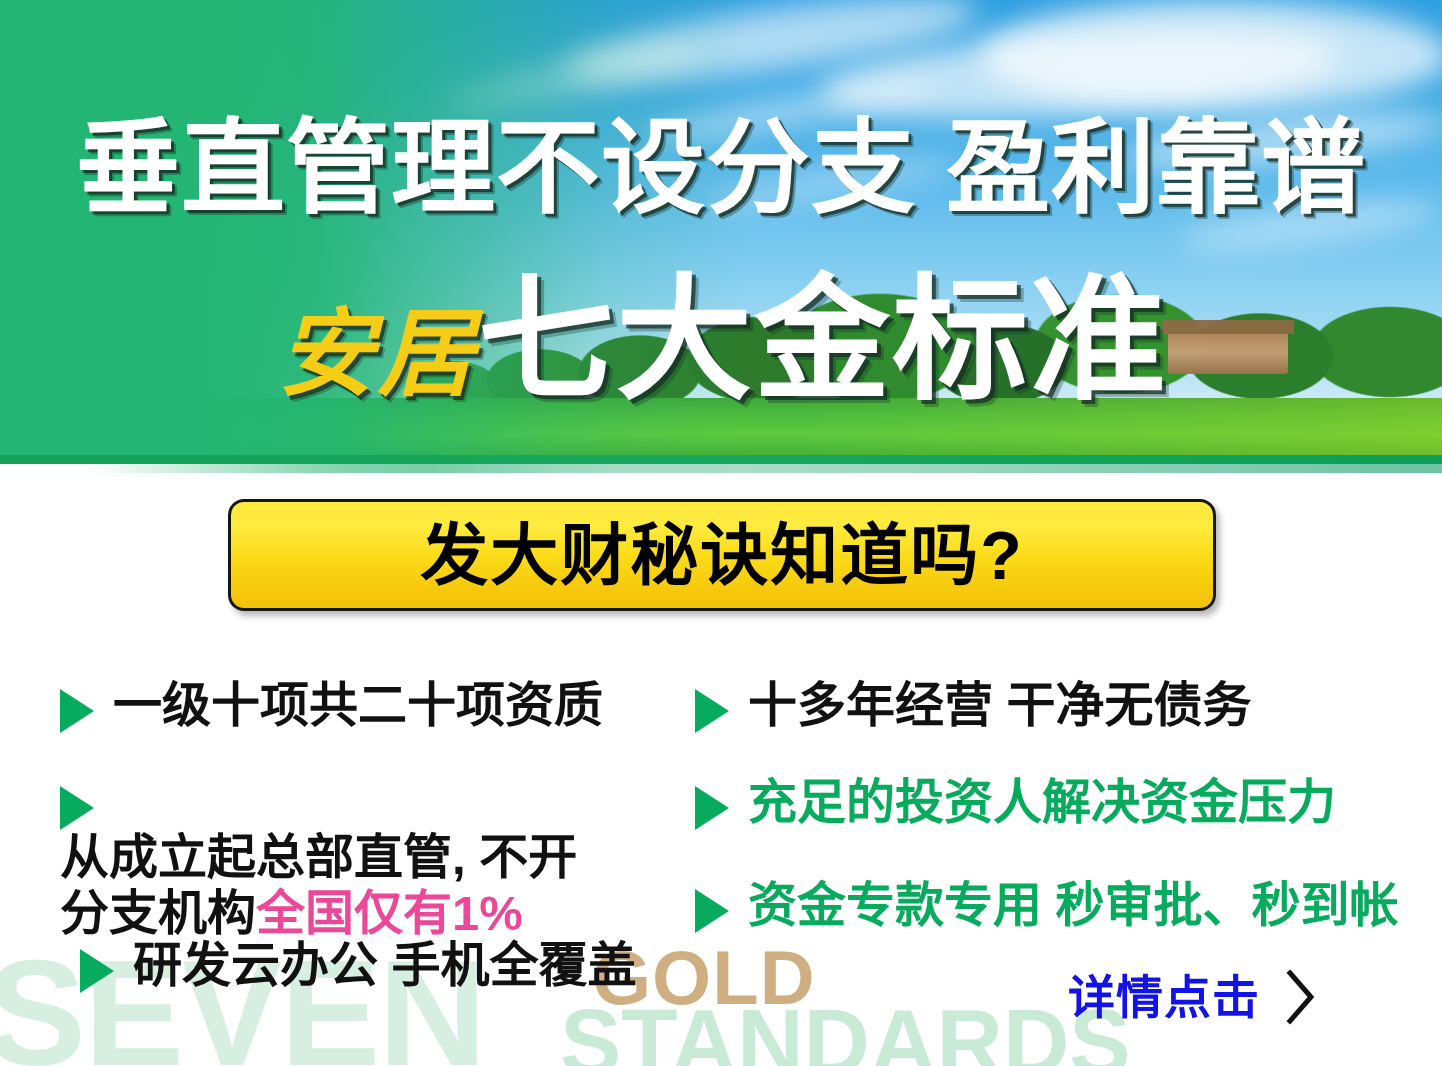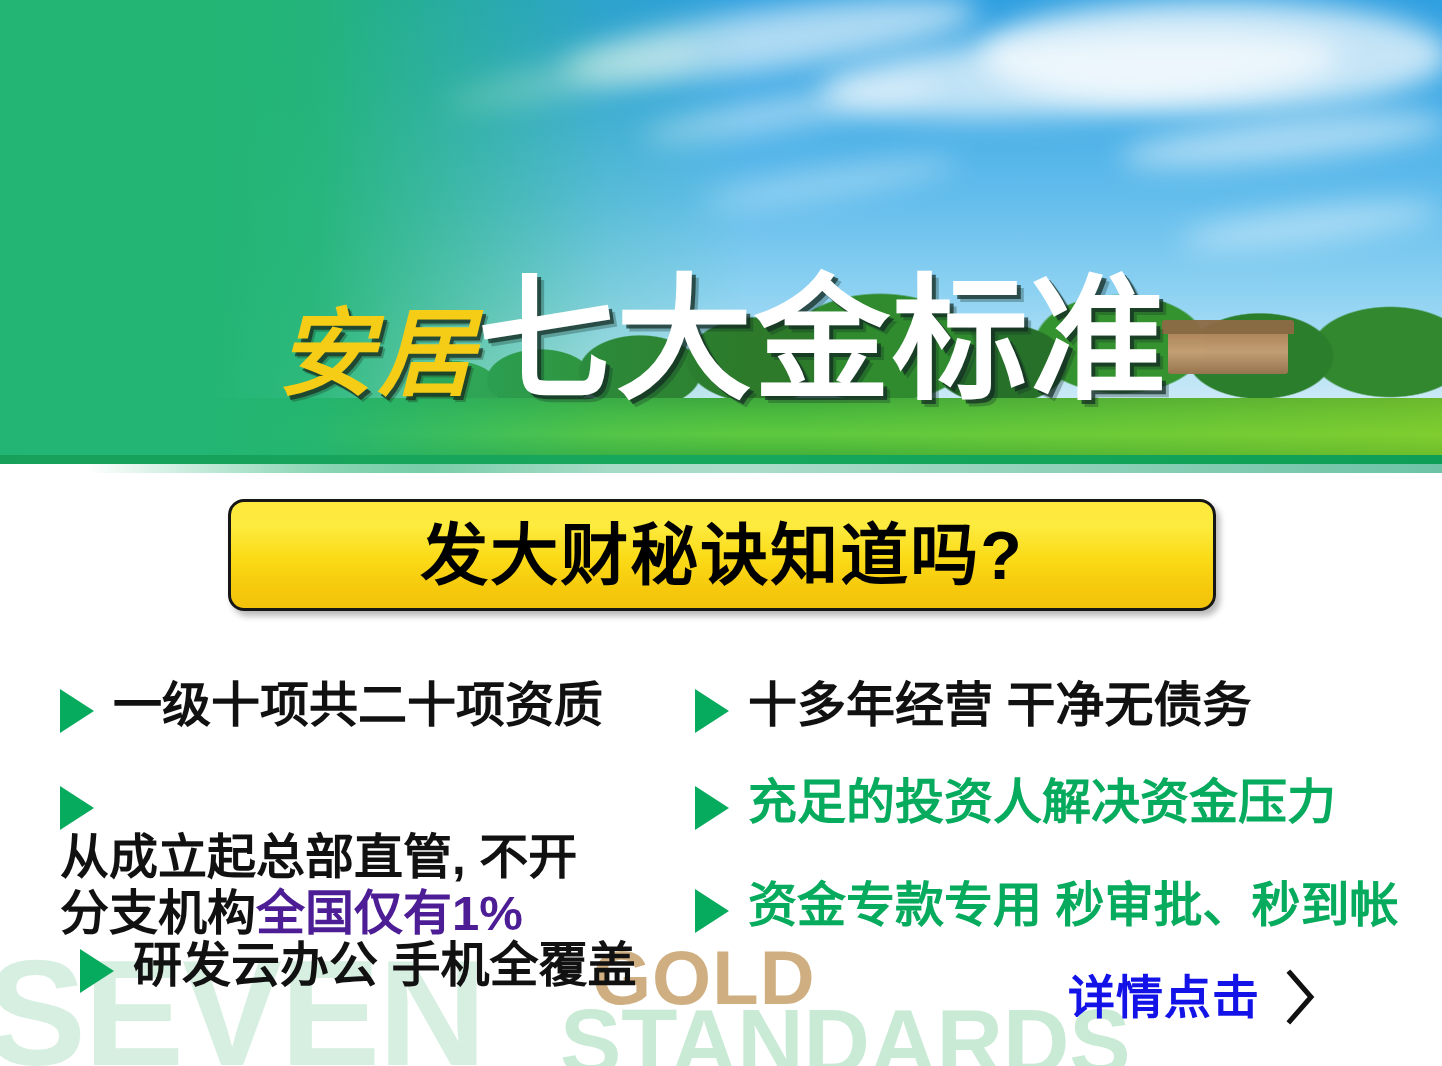"垂直管理不设分支 盈利靠谱" div.headline-1 { html: none -> <div>垂直管理不设分支 盈利靠谱</div> }
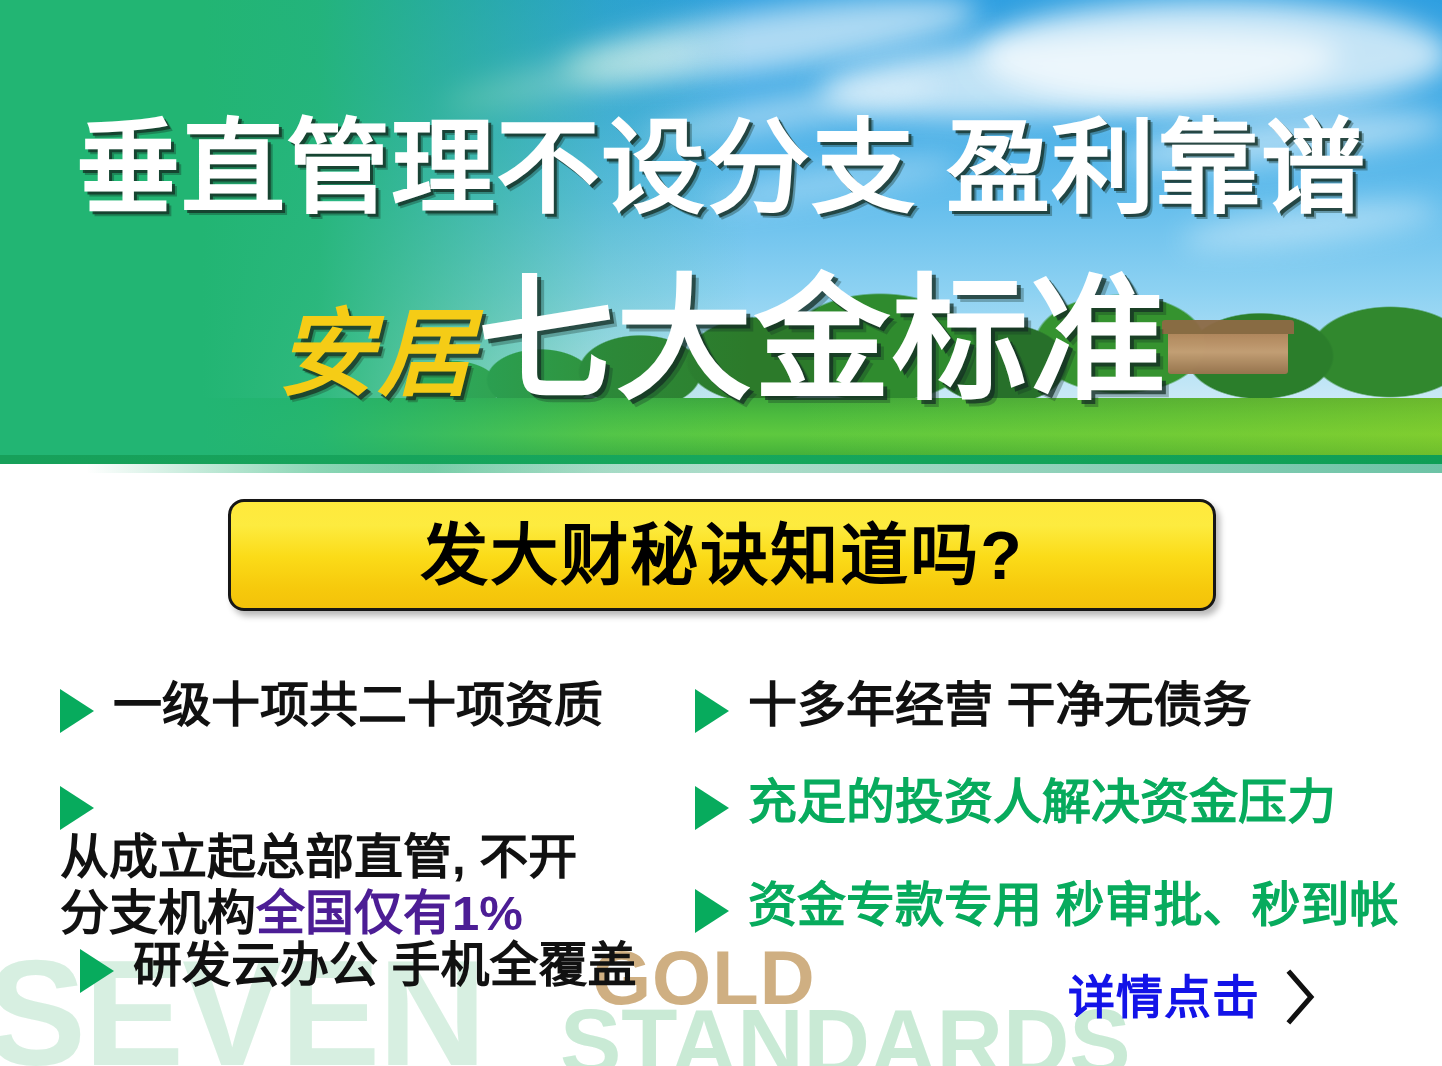"全国仅有1%" .feature-text .hl { color: #4c1d95 -> #ec4899 }
